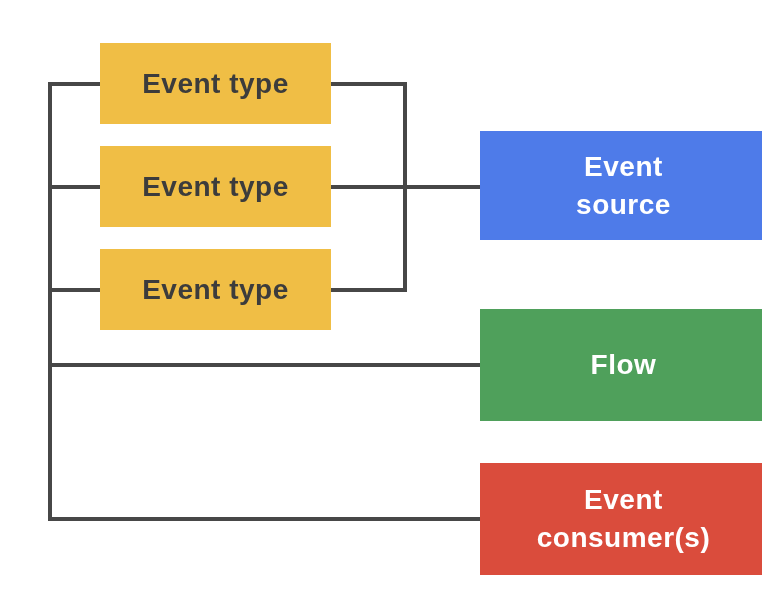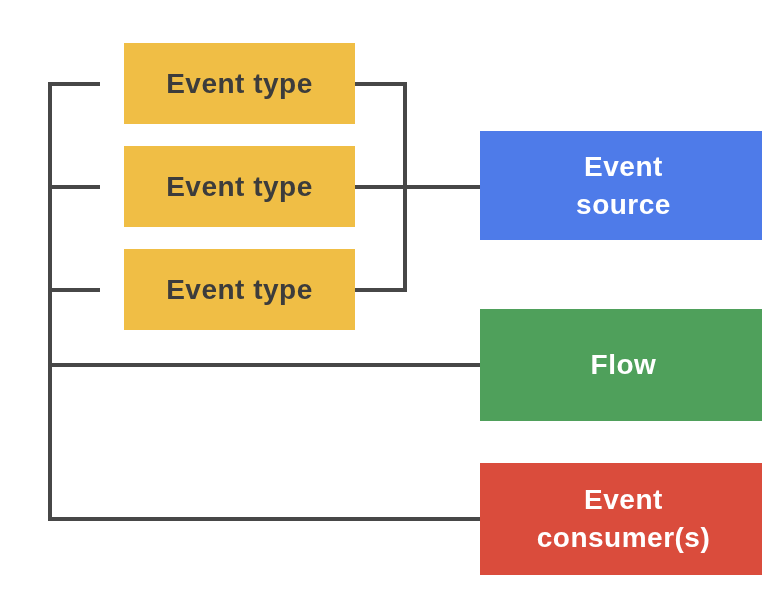"Event type" .node-event-type { margin-left: 24px -> none }
